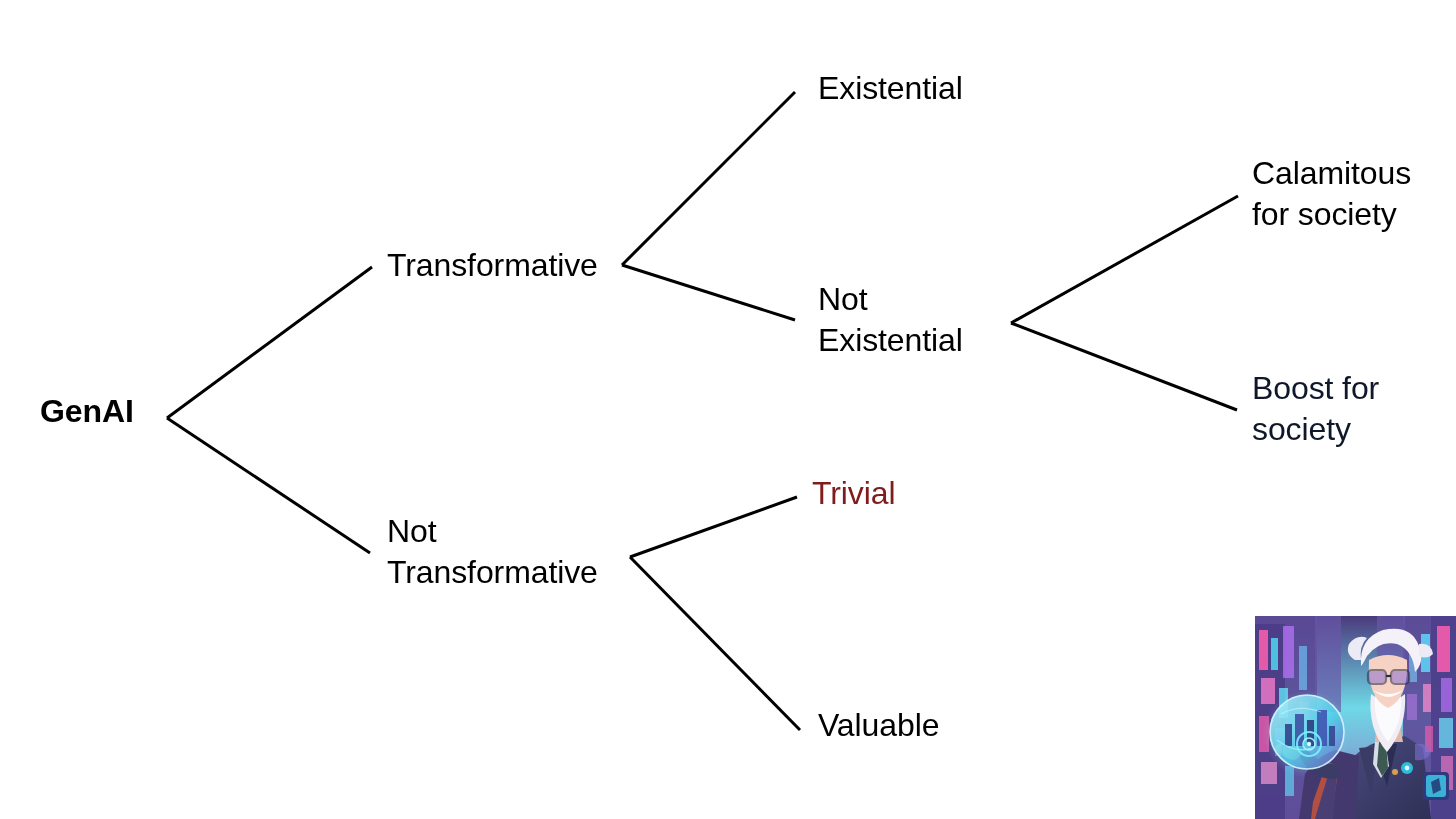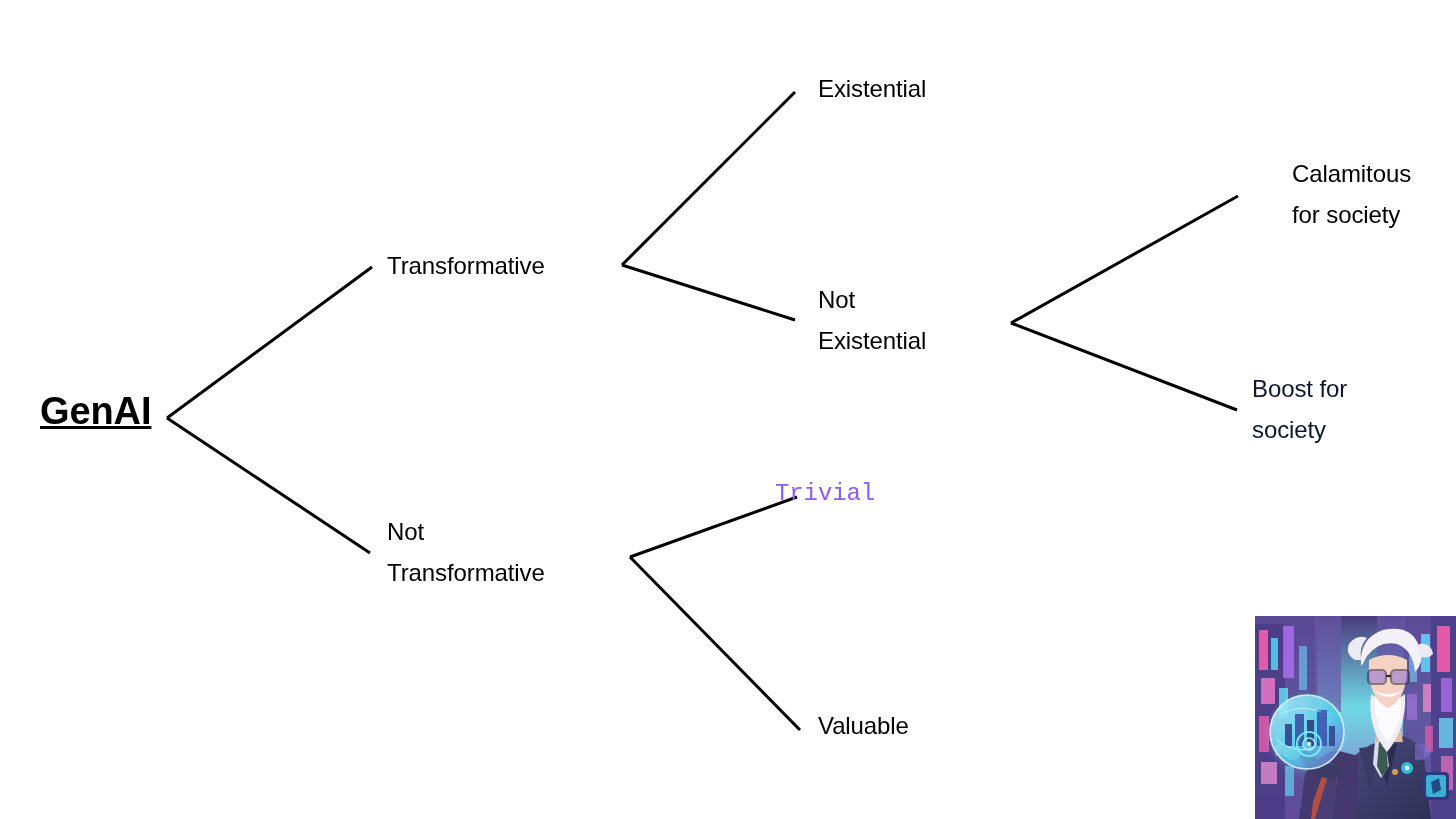"Existential" .node-label { font-size: 24px -> 32px }
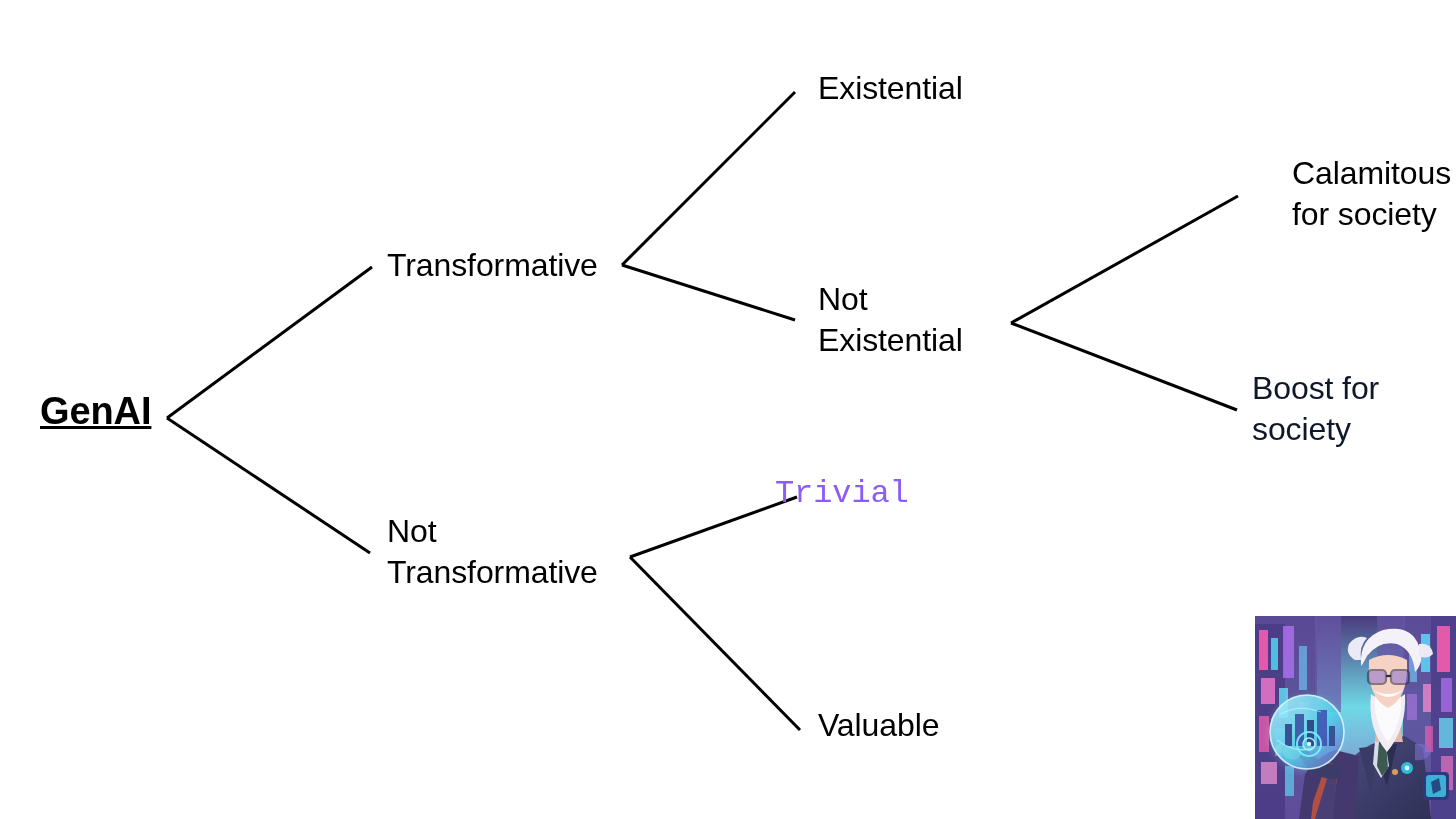"Calamitous" #node-calam { margin-left: 40px -> none }
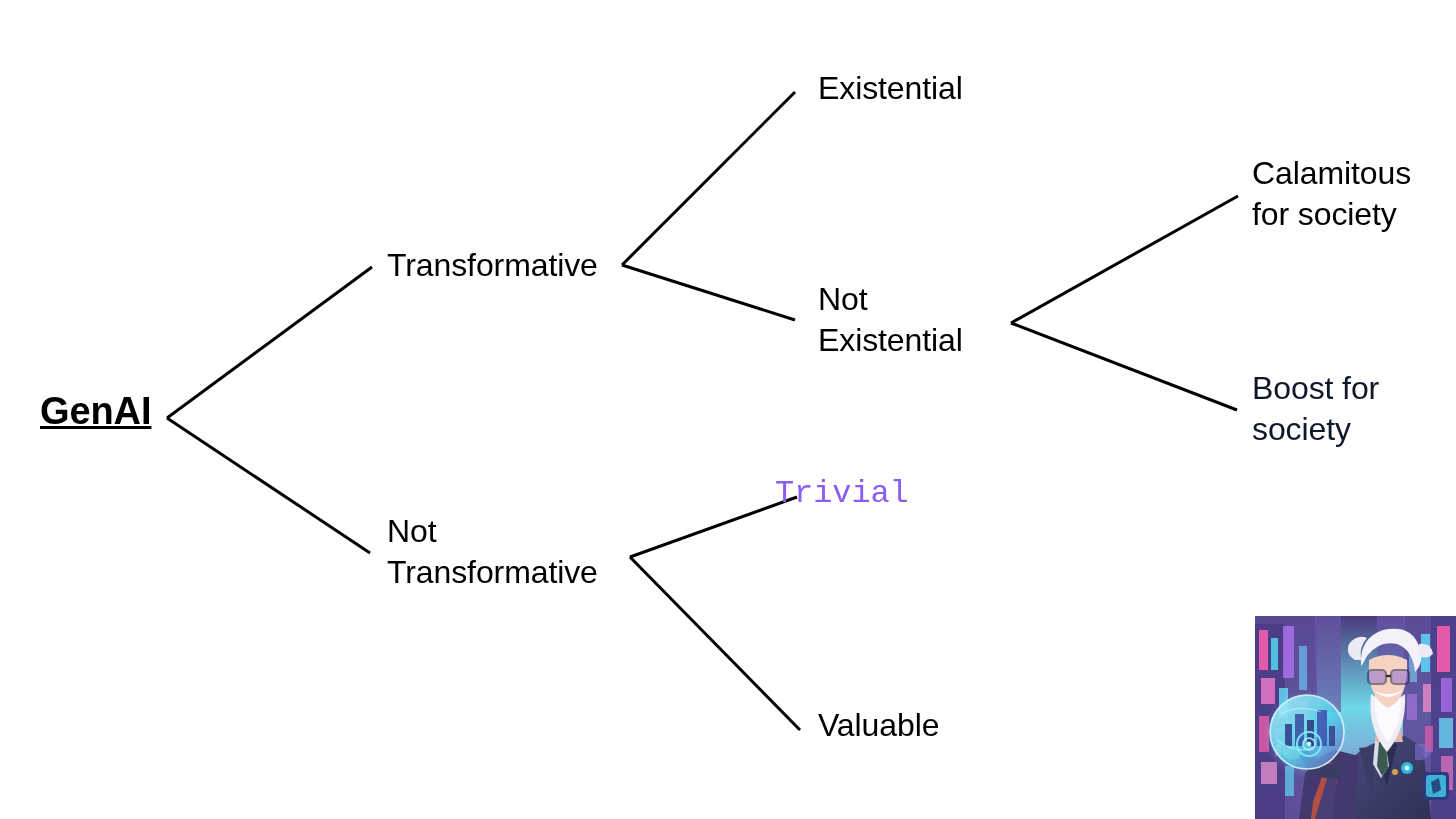"GenAI" .node-label.root { font-size: 38px -> 32px; text-decoration: underline -> none }
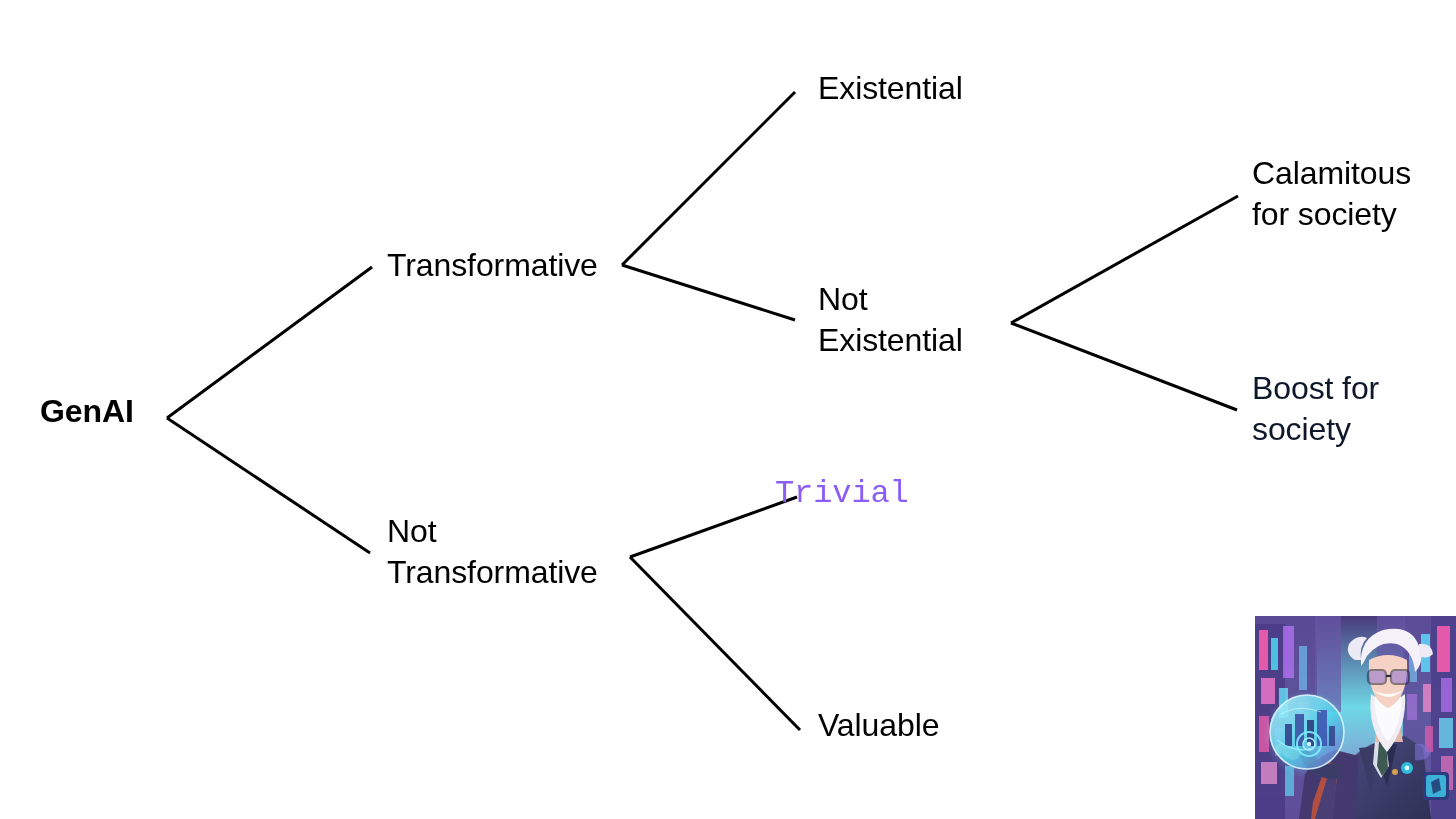"Trivial" div.node-label { color: #8b5cf6 -> #7f1d1d; font-family: Liberation Mono, monospace -> none; left: 775px -> 812px }
